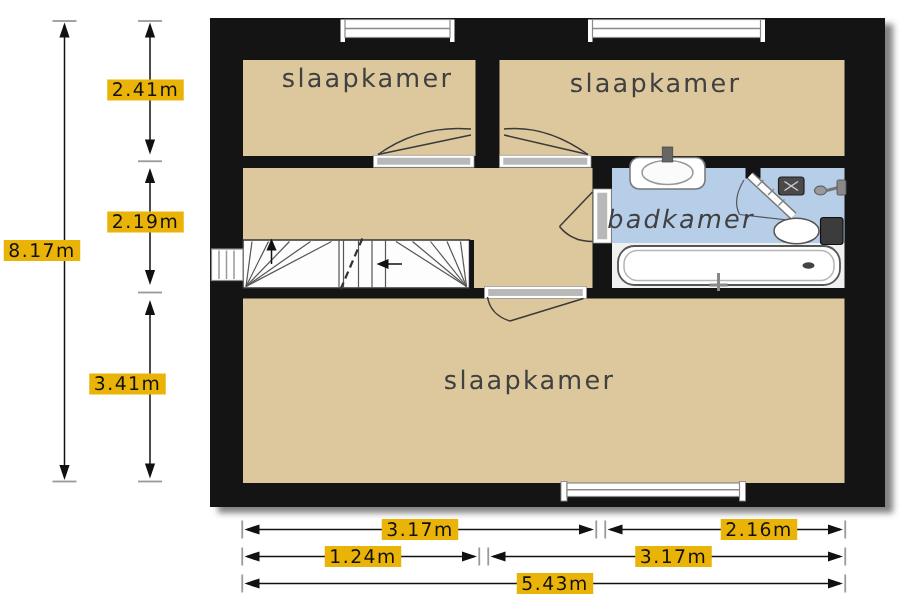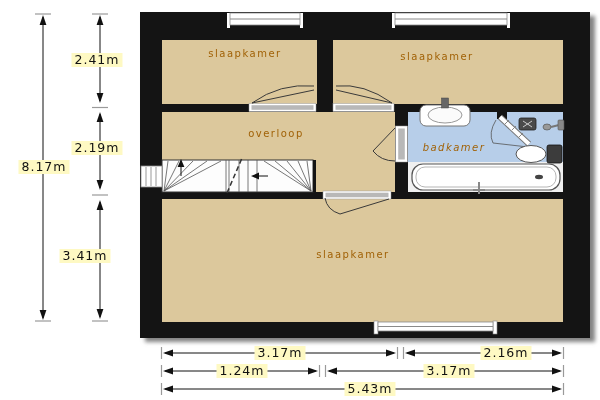"2.41m" .dim-label { background: #fef9c3 -> #eab308 }
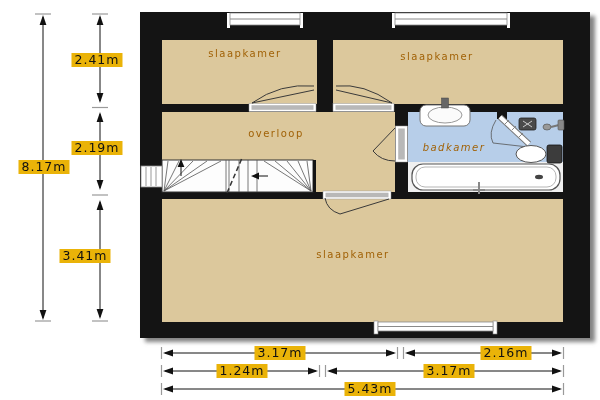"slaapkamer" .room-label { color: #a16207 -> #404040; font-size: 10px -> 17px }
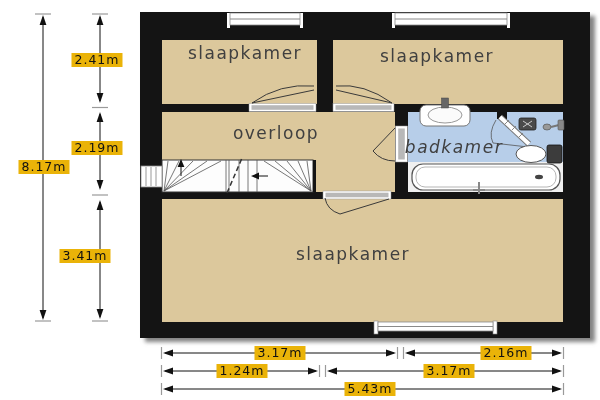"overloop" span.room-label { html: <span>overloop</span> -> none }
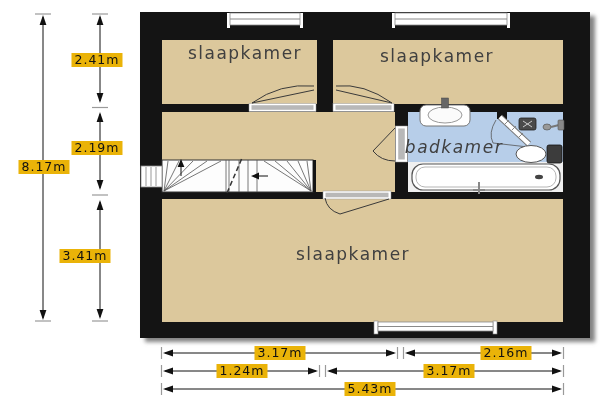"8.17m" span.dim-label { left: 44px -> 28px }
